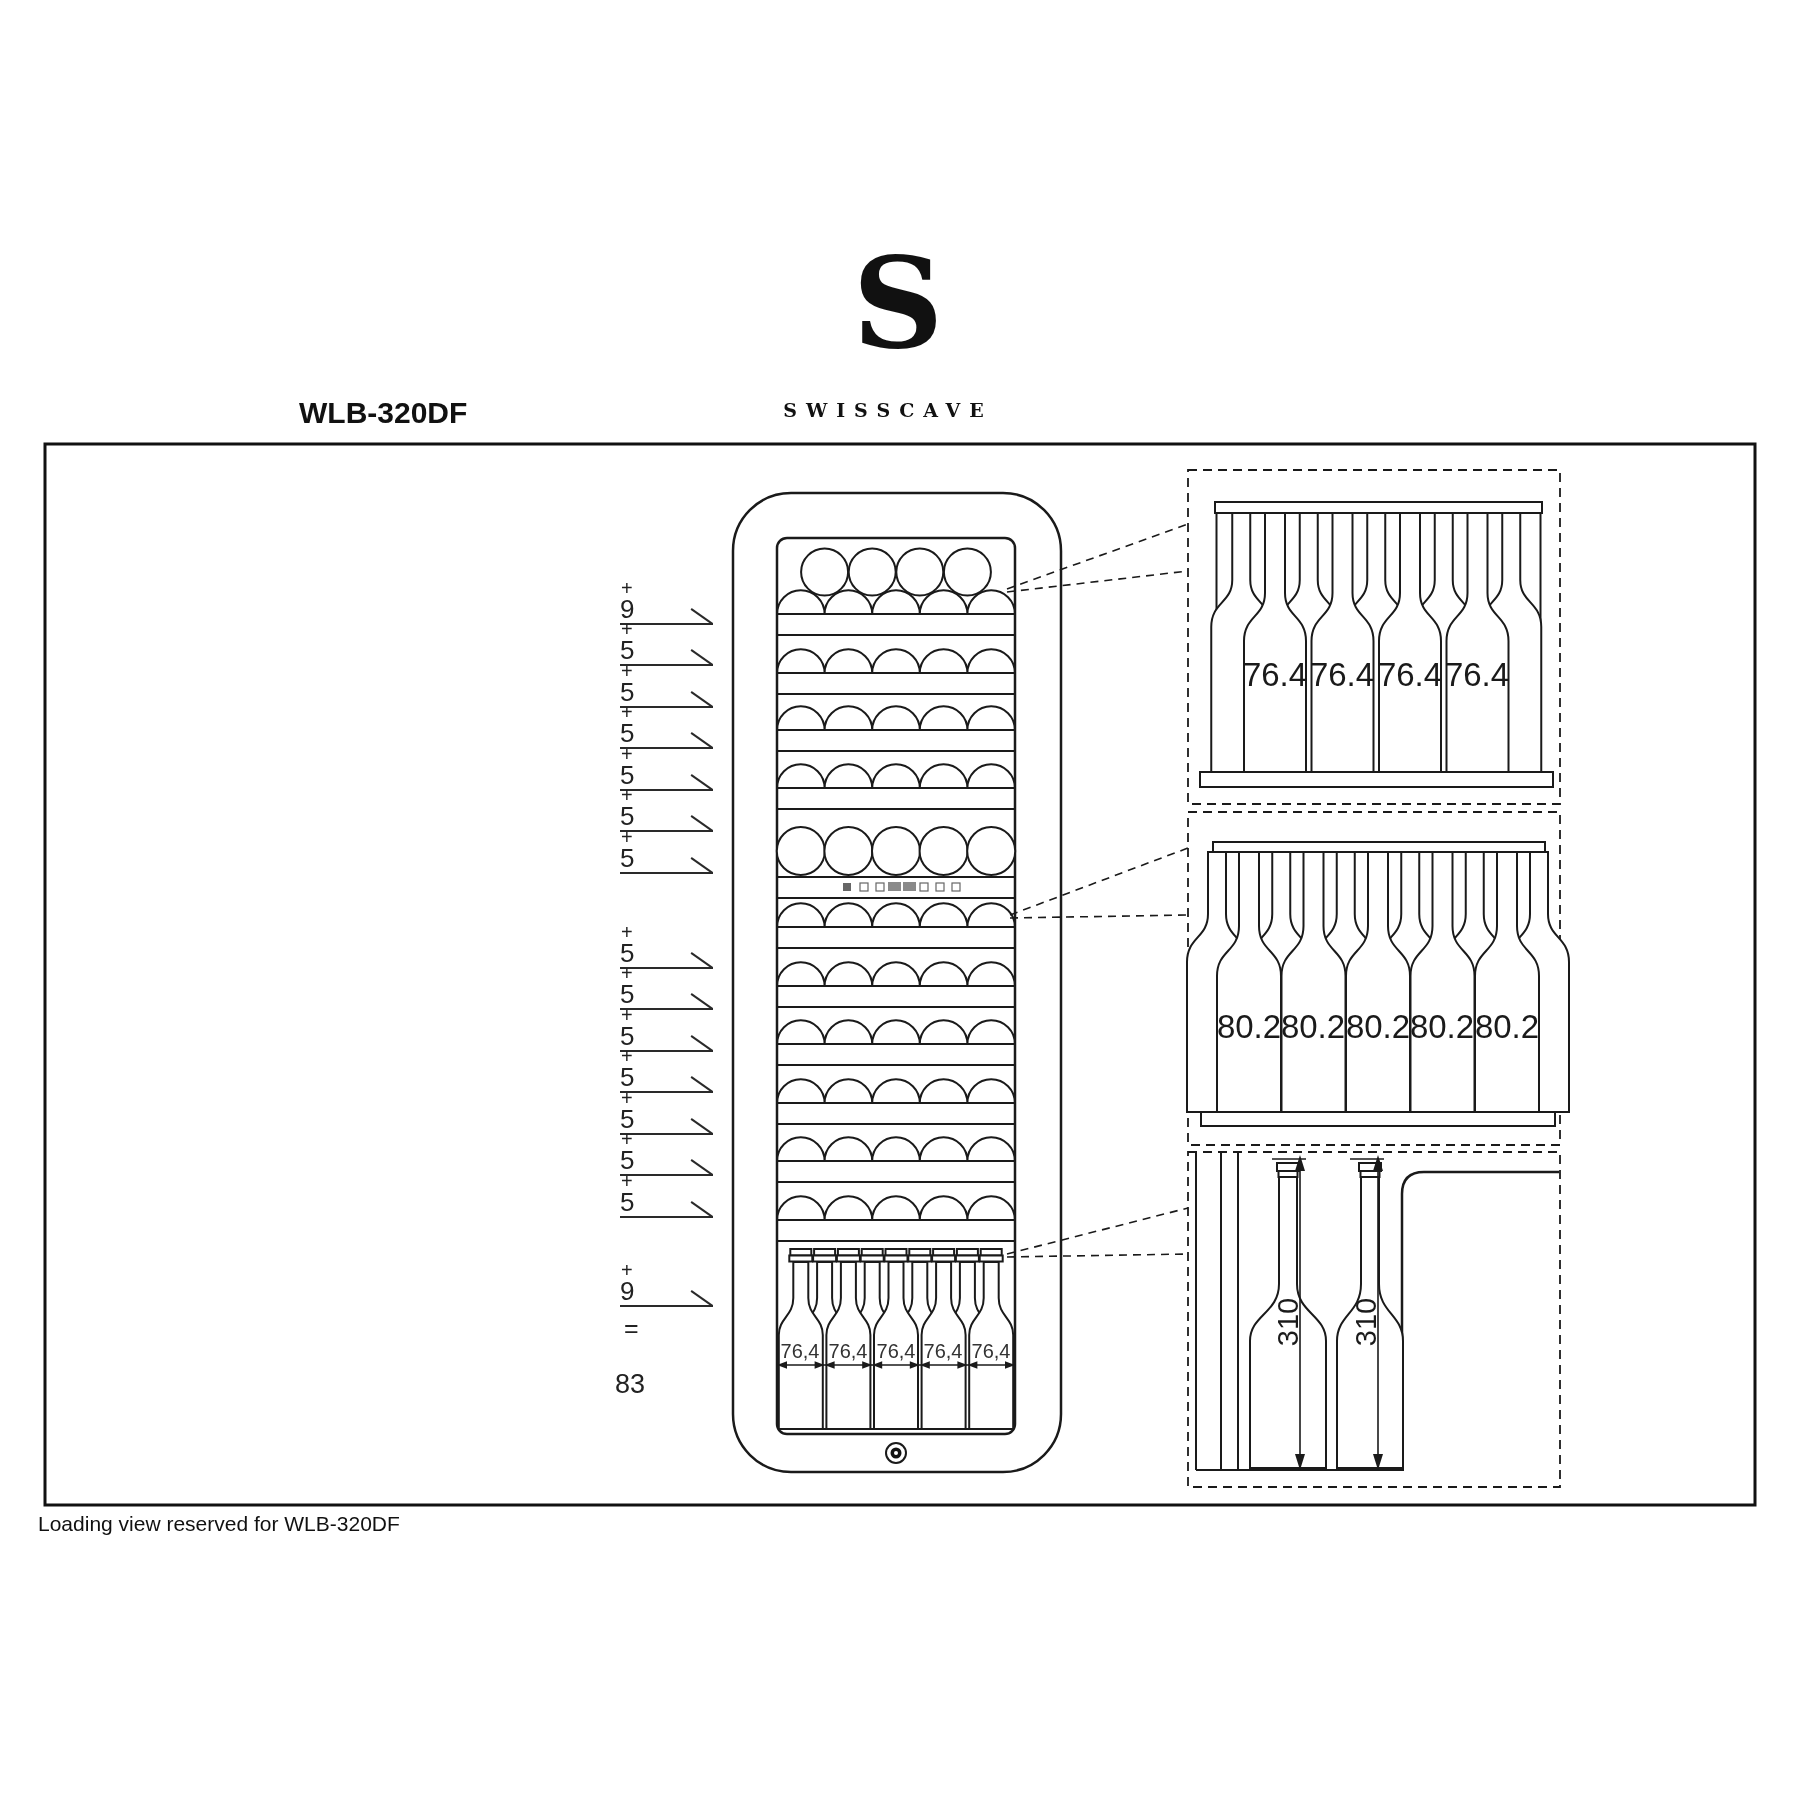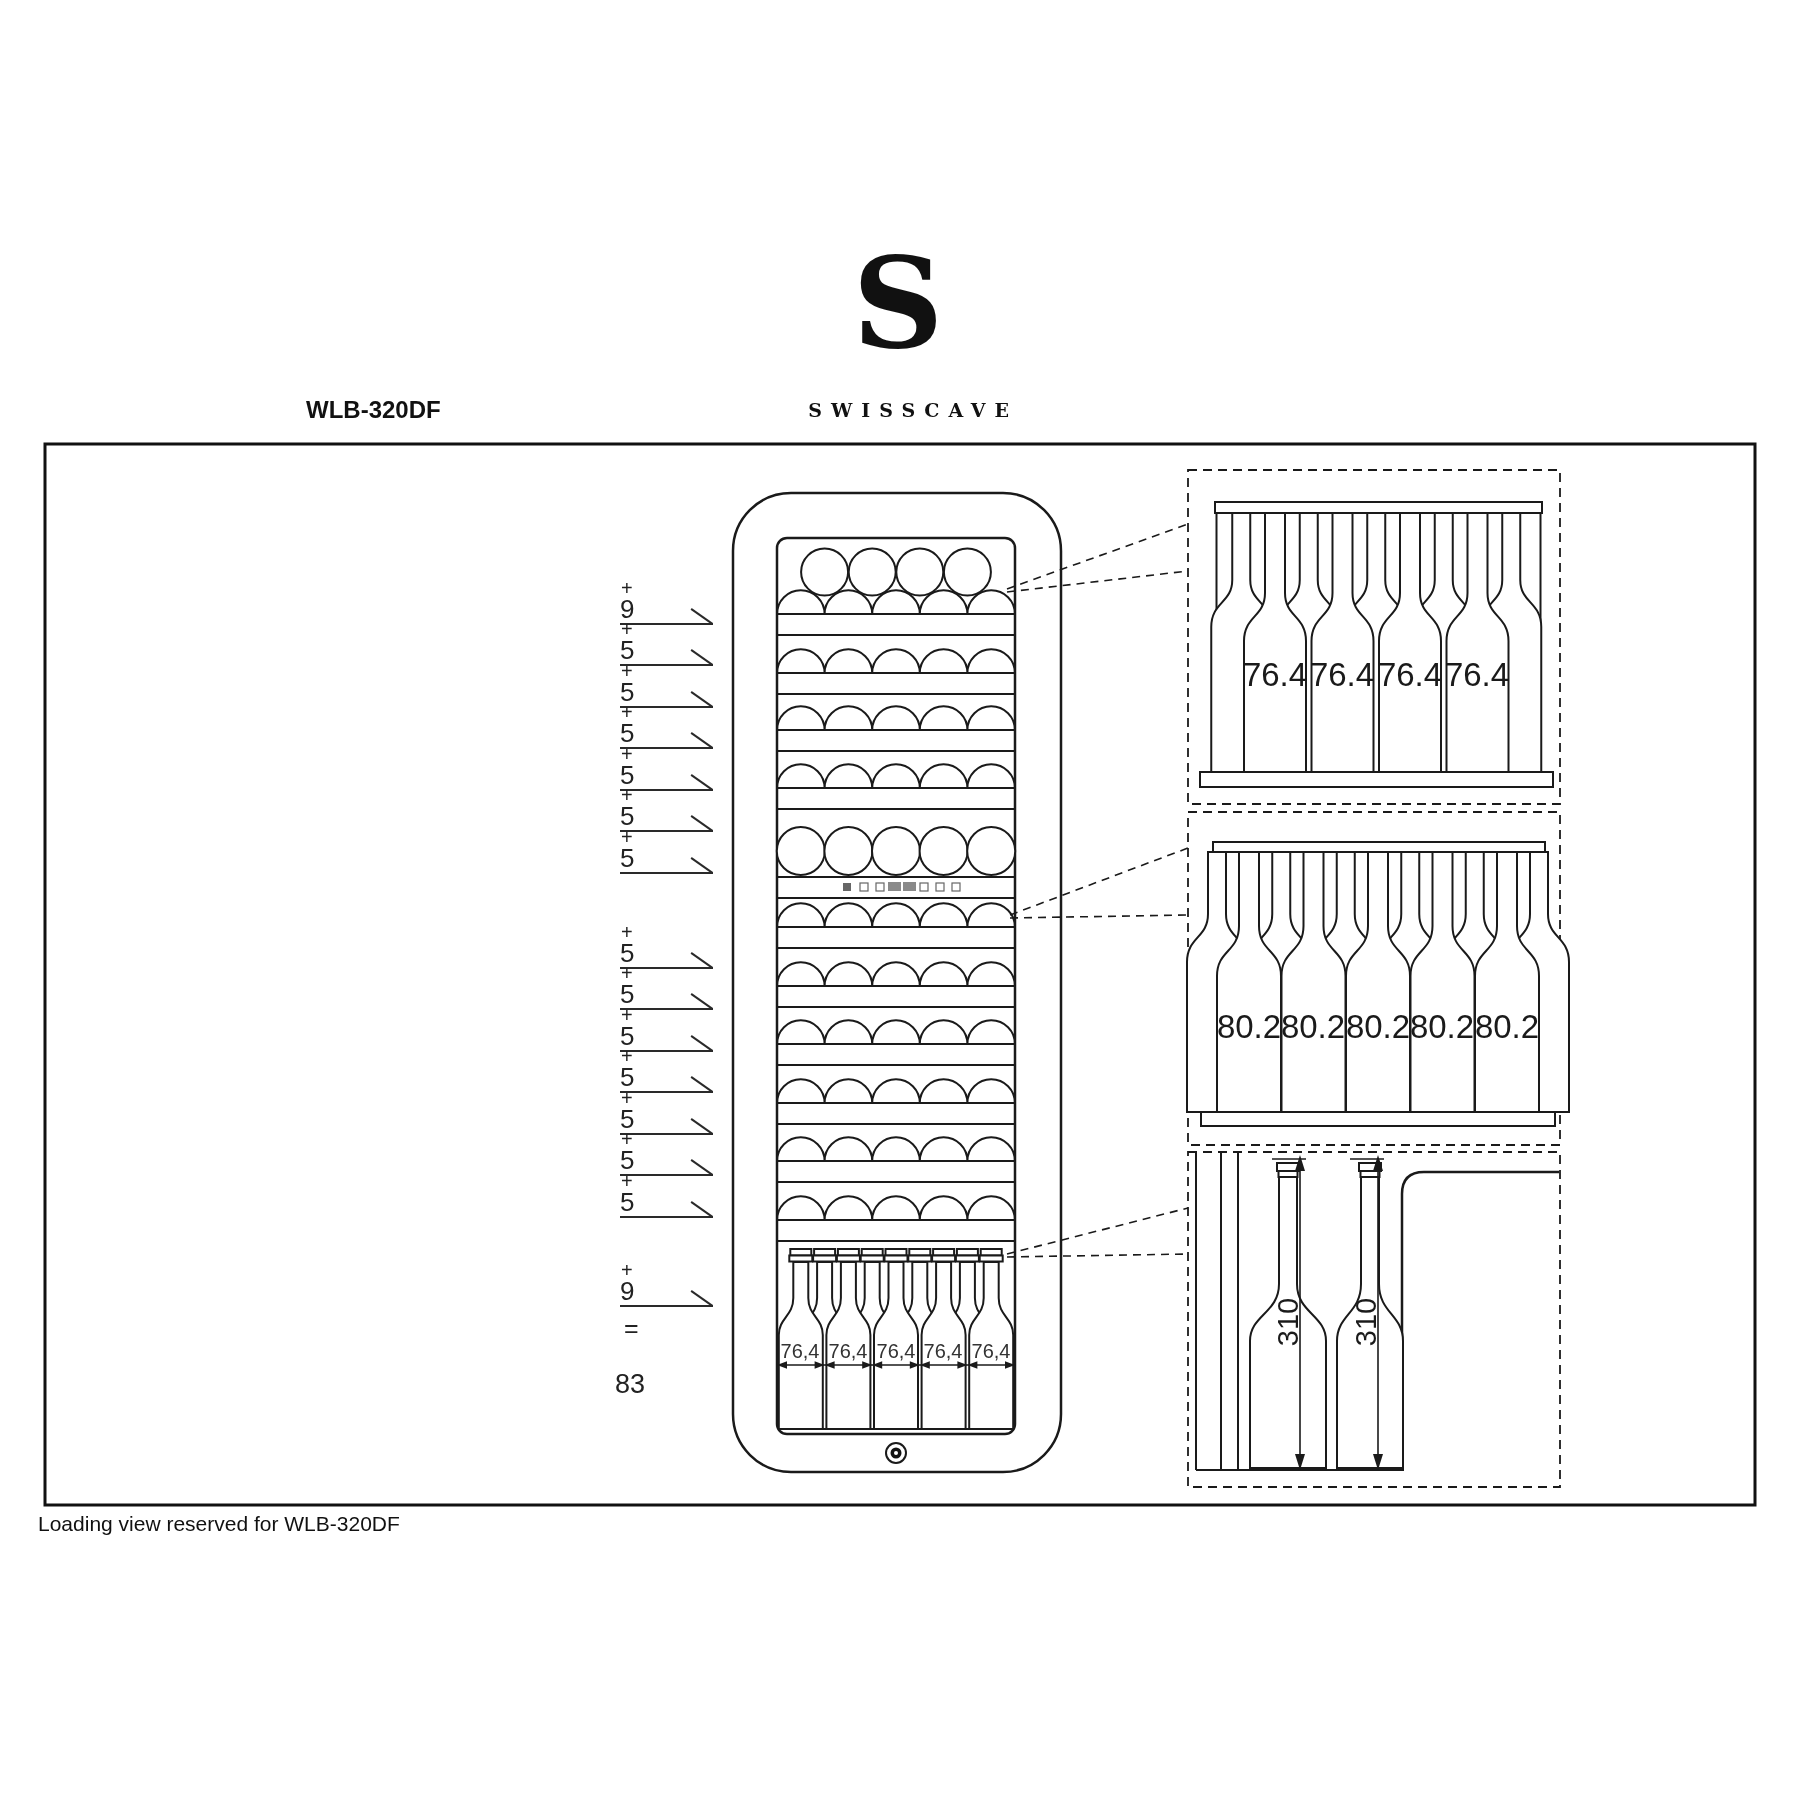"WLB-320DF" .model-title { font-size: 24px -> 30px; left: 306px -> 299px }
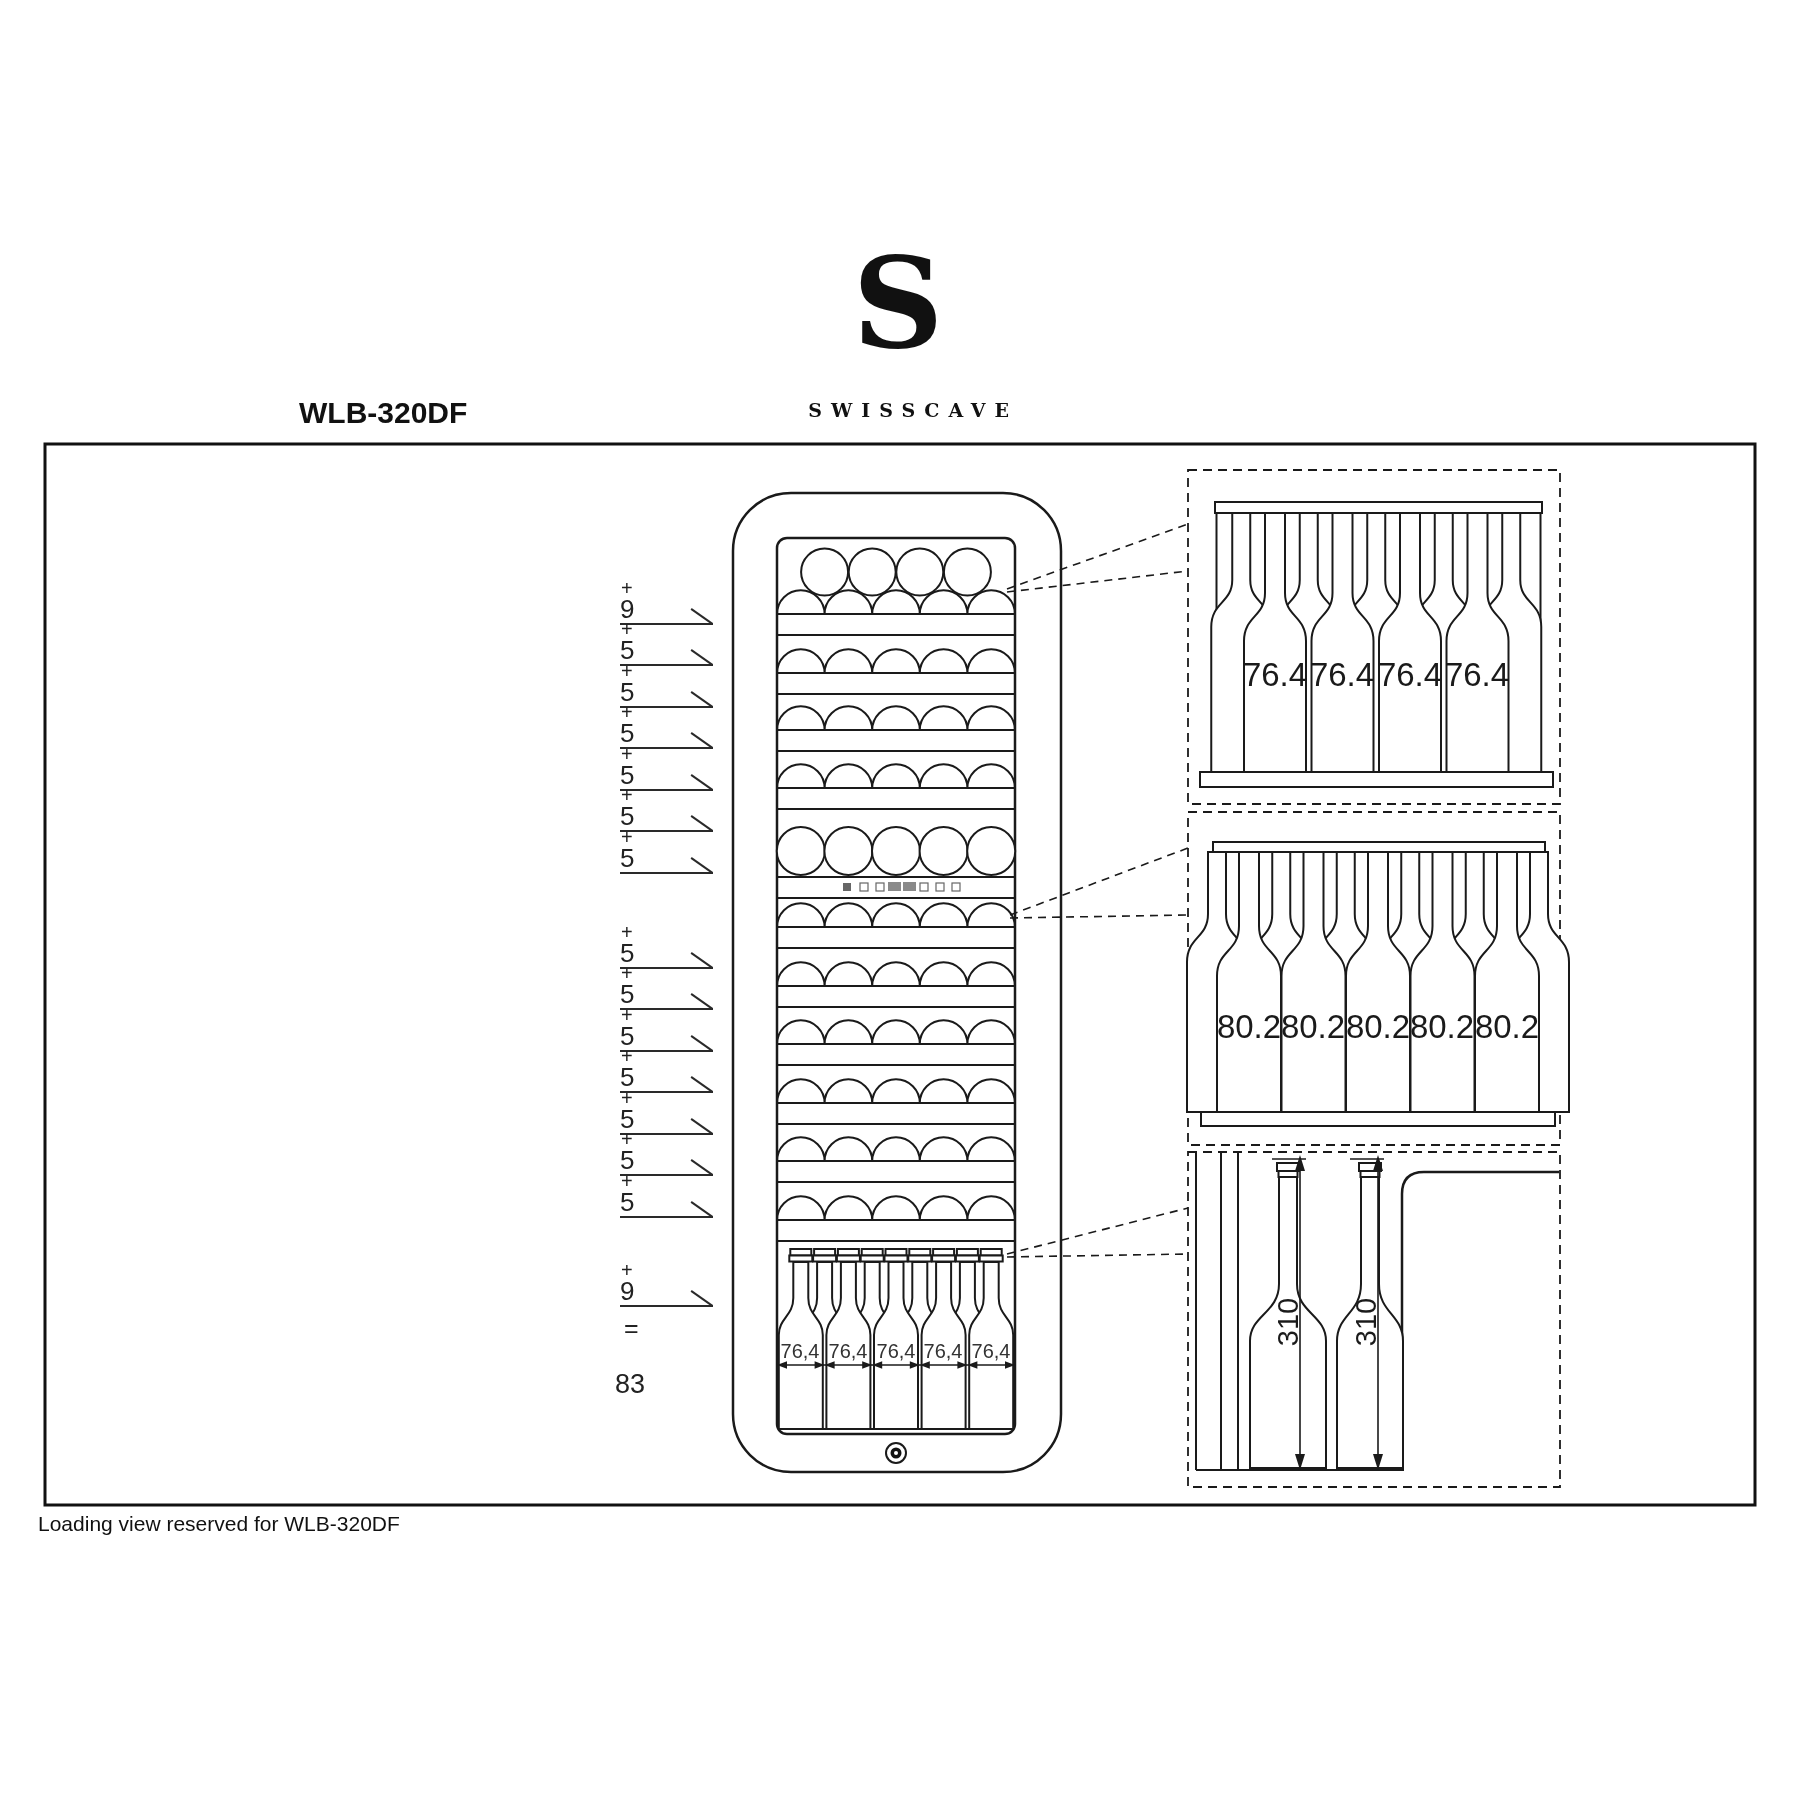"SWISSCAVE" .wordmark { text-align: right -> center }
